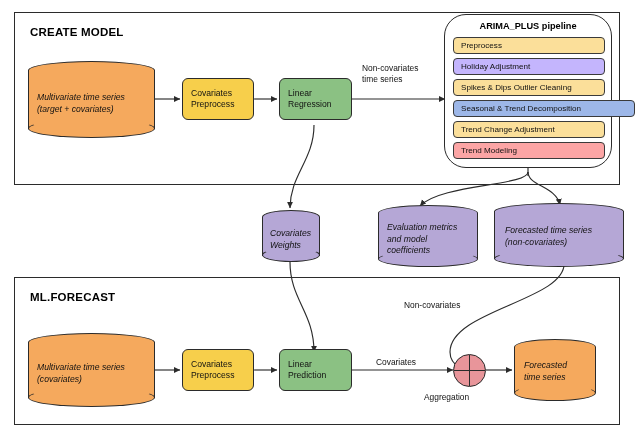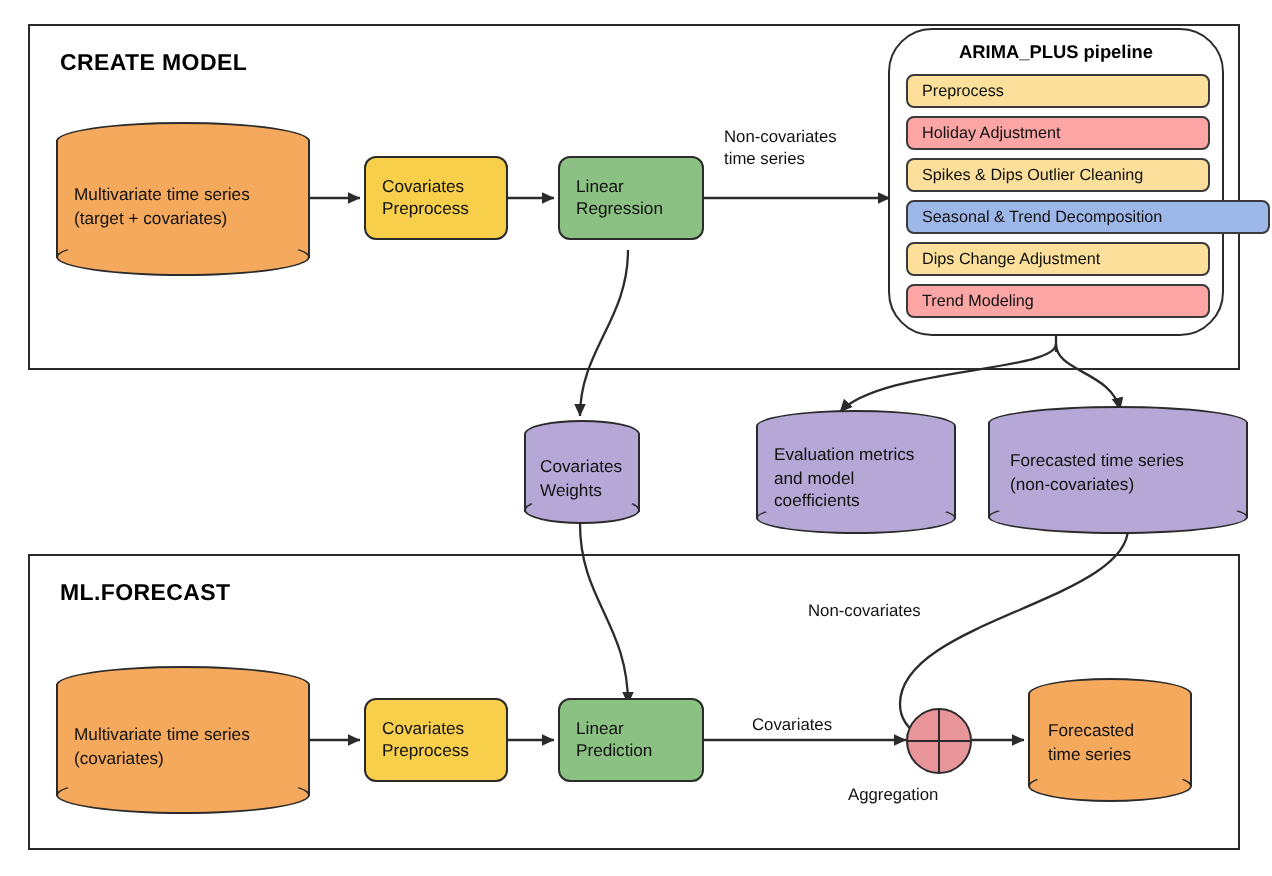"Holiday Adjustment" div.step { background: #fca5a5 -> #c4b5fd }
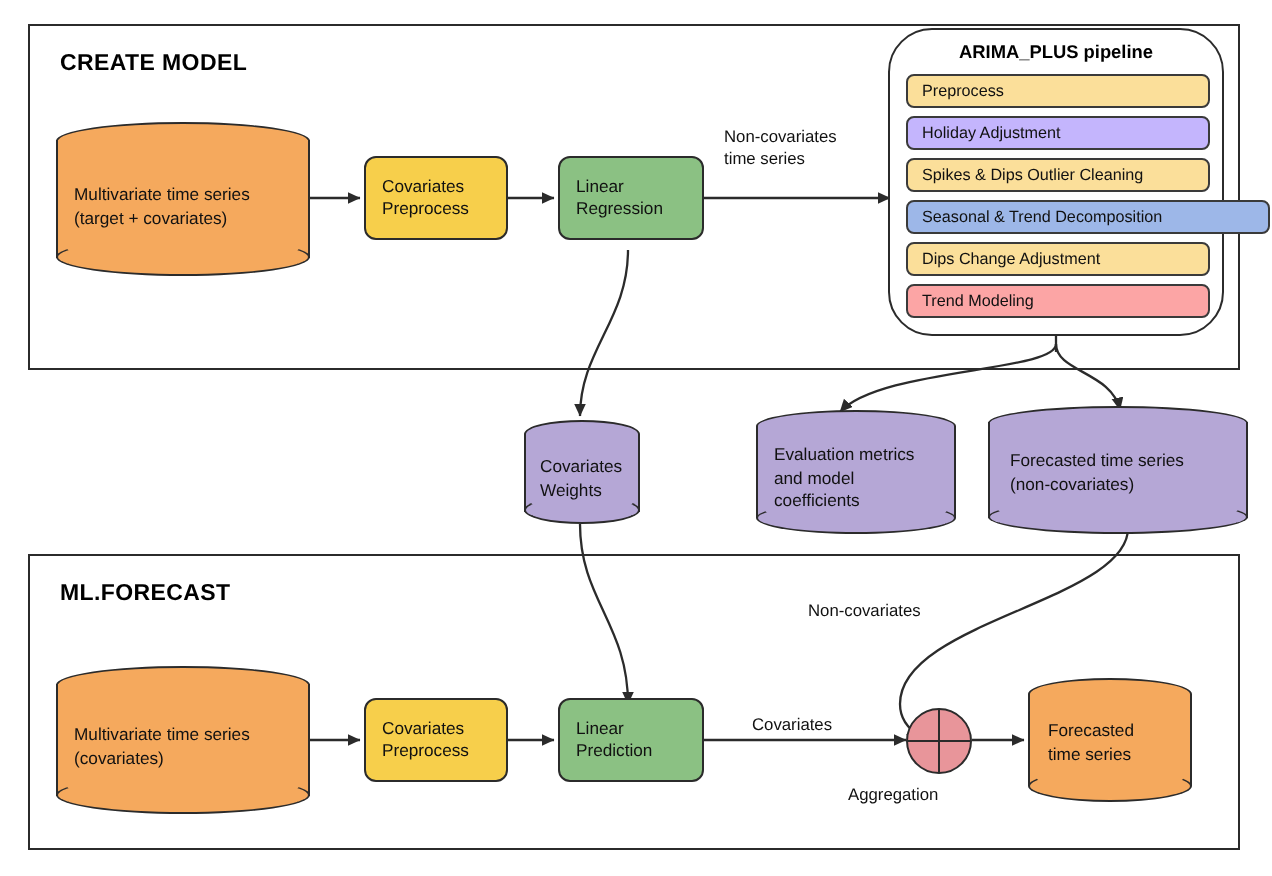"Multivariate time series" .cyl { font-style: none -> italic }
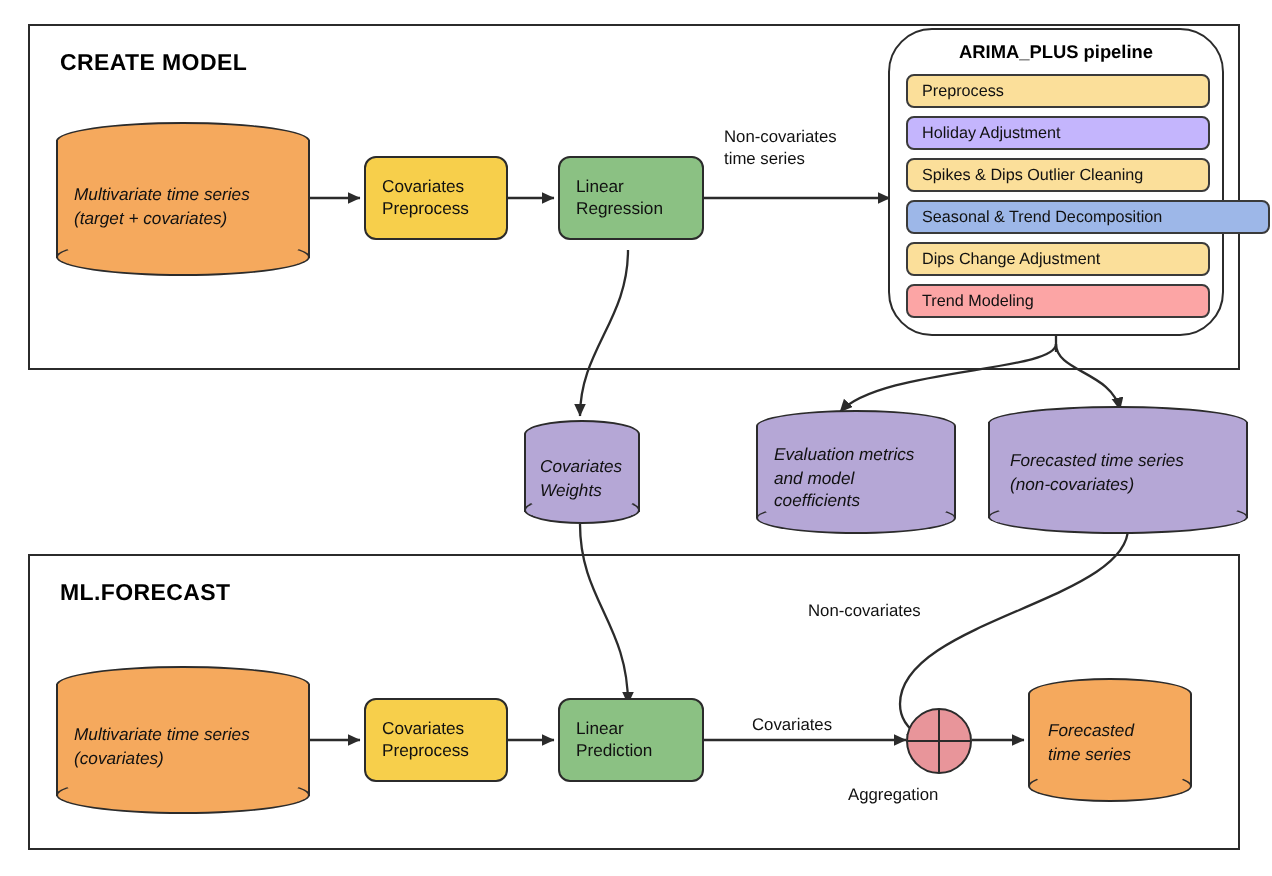"Dips Change Adjustment" div.step { text: Dips -> Trend }
